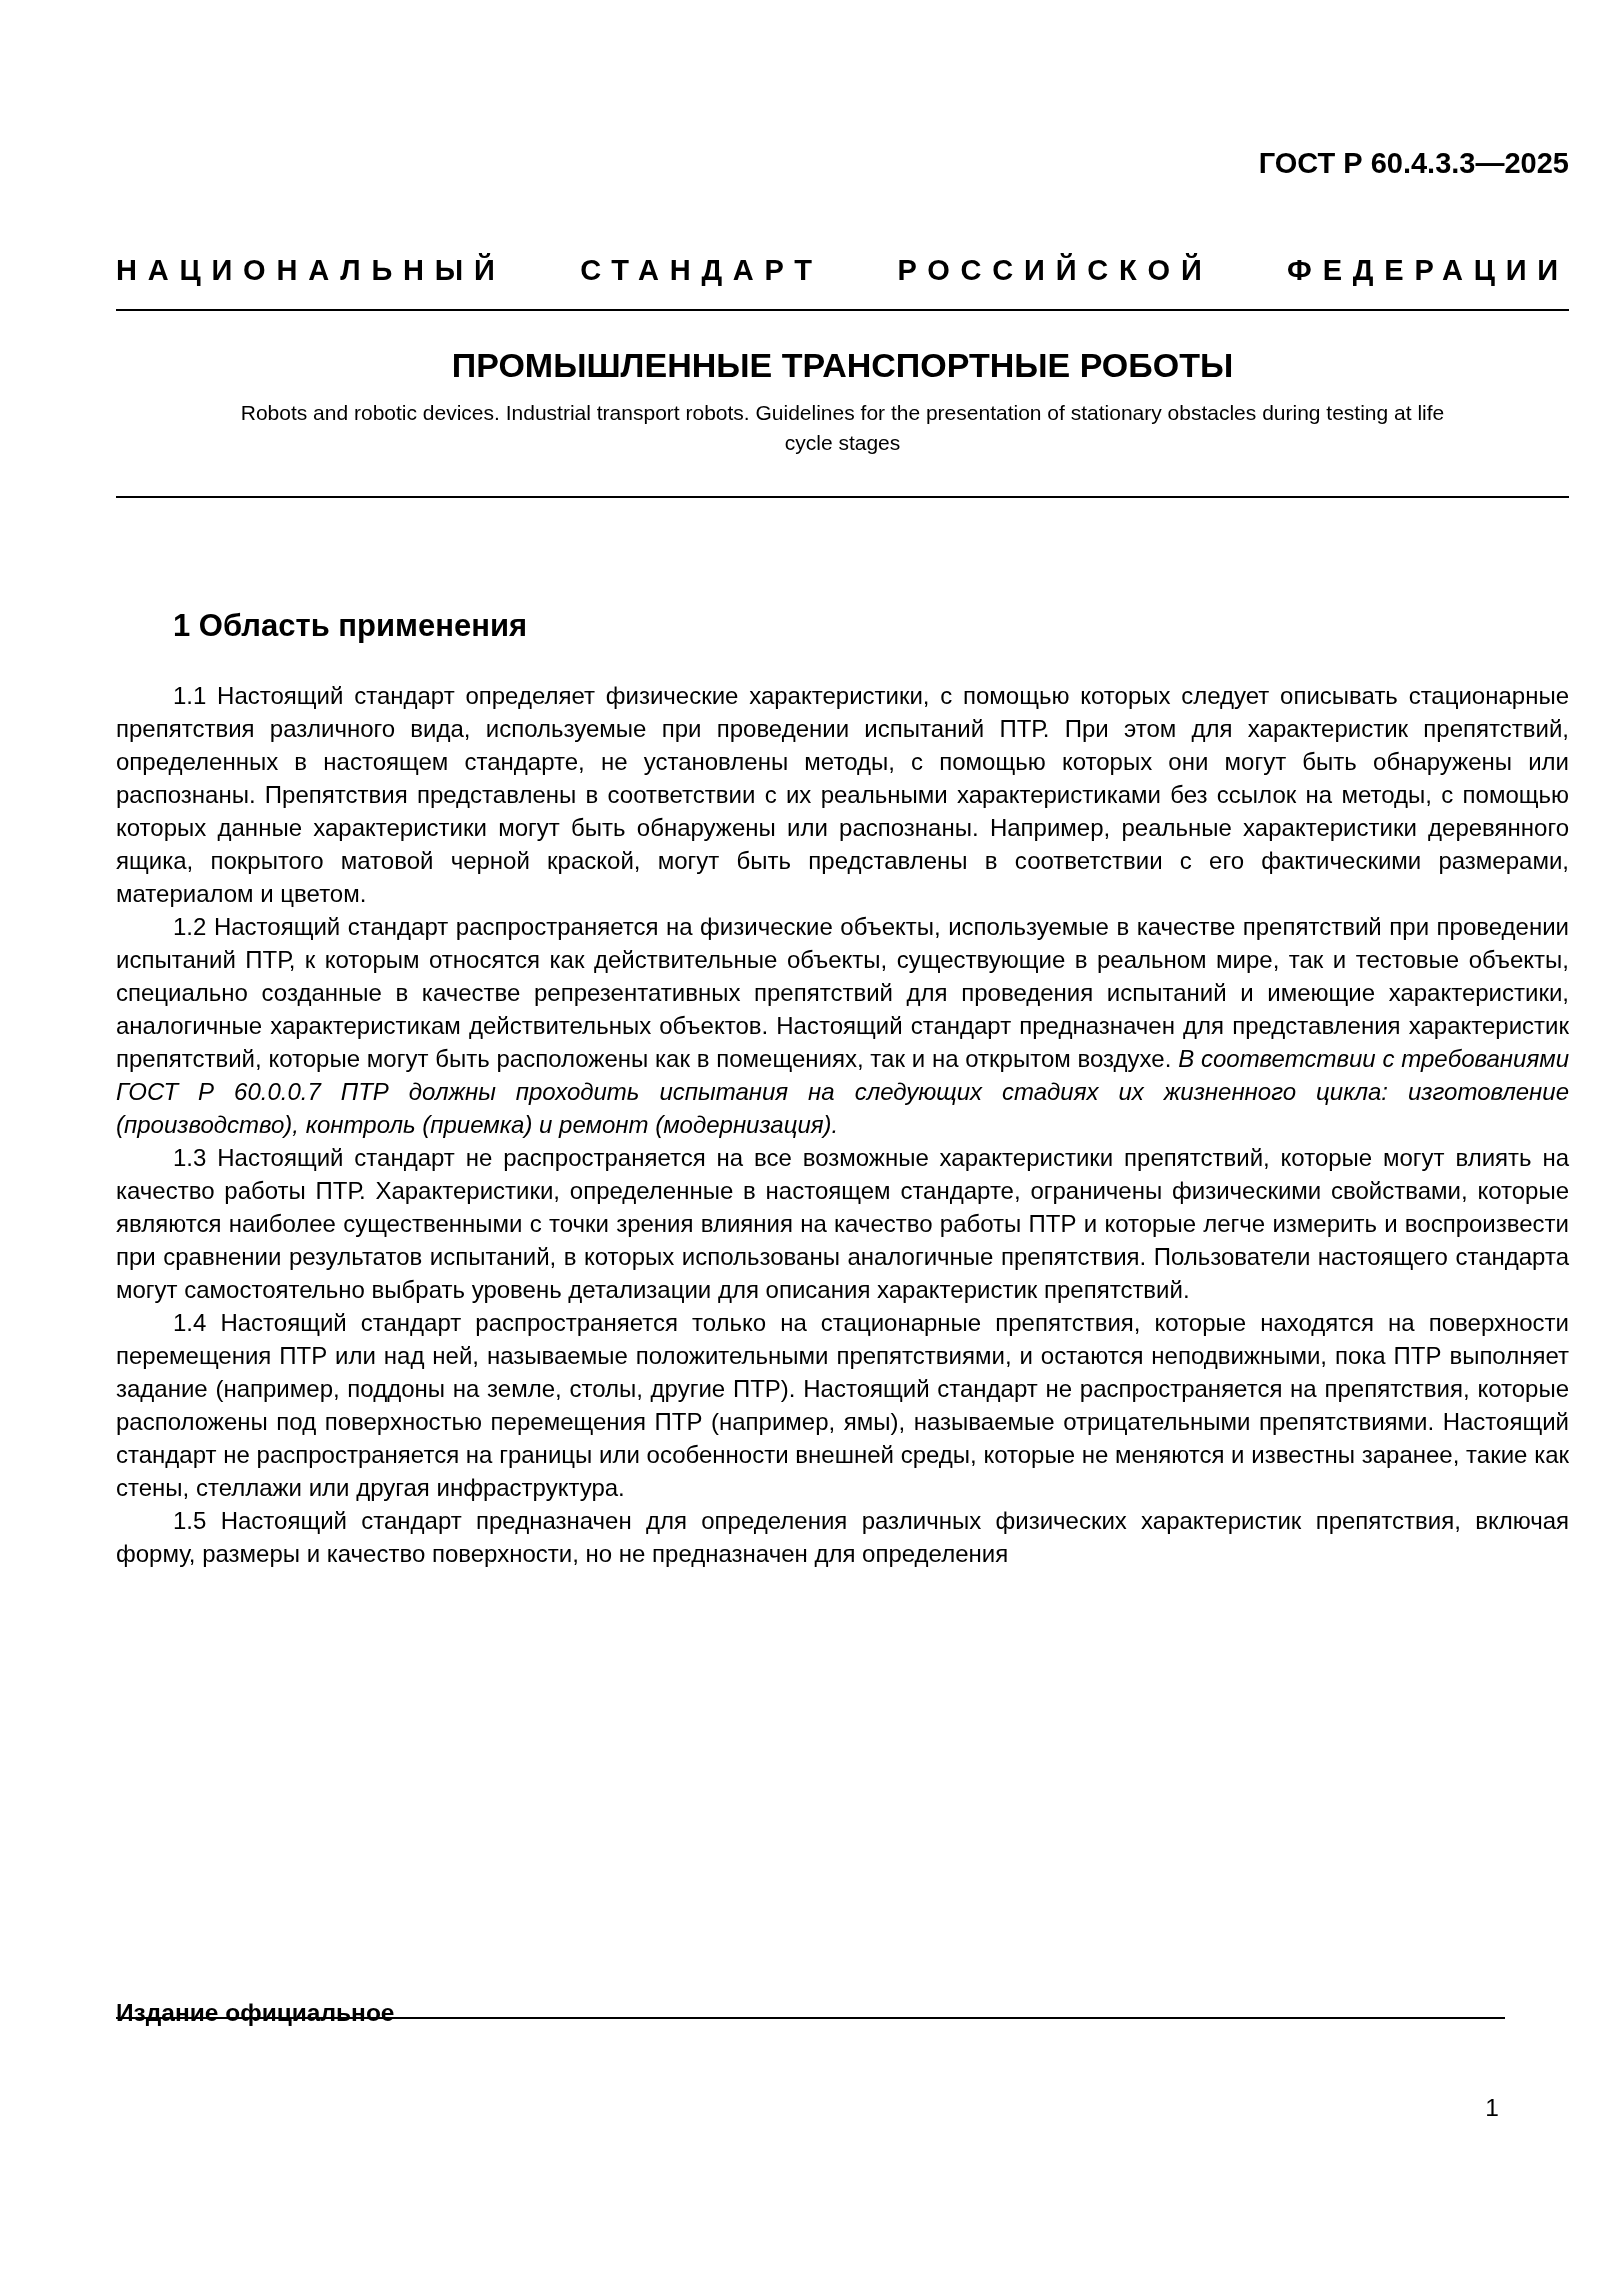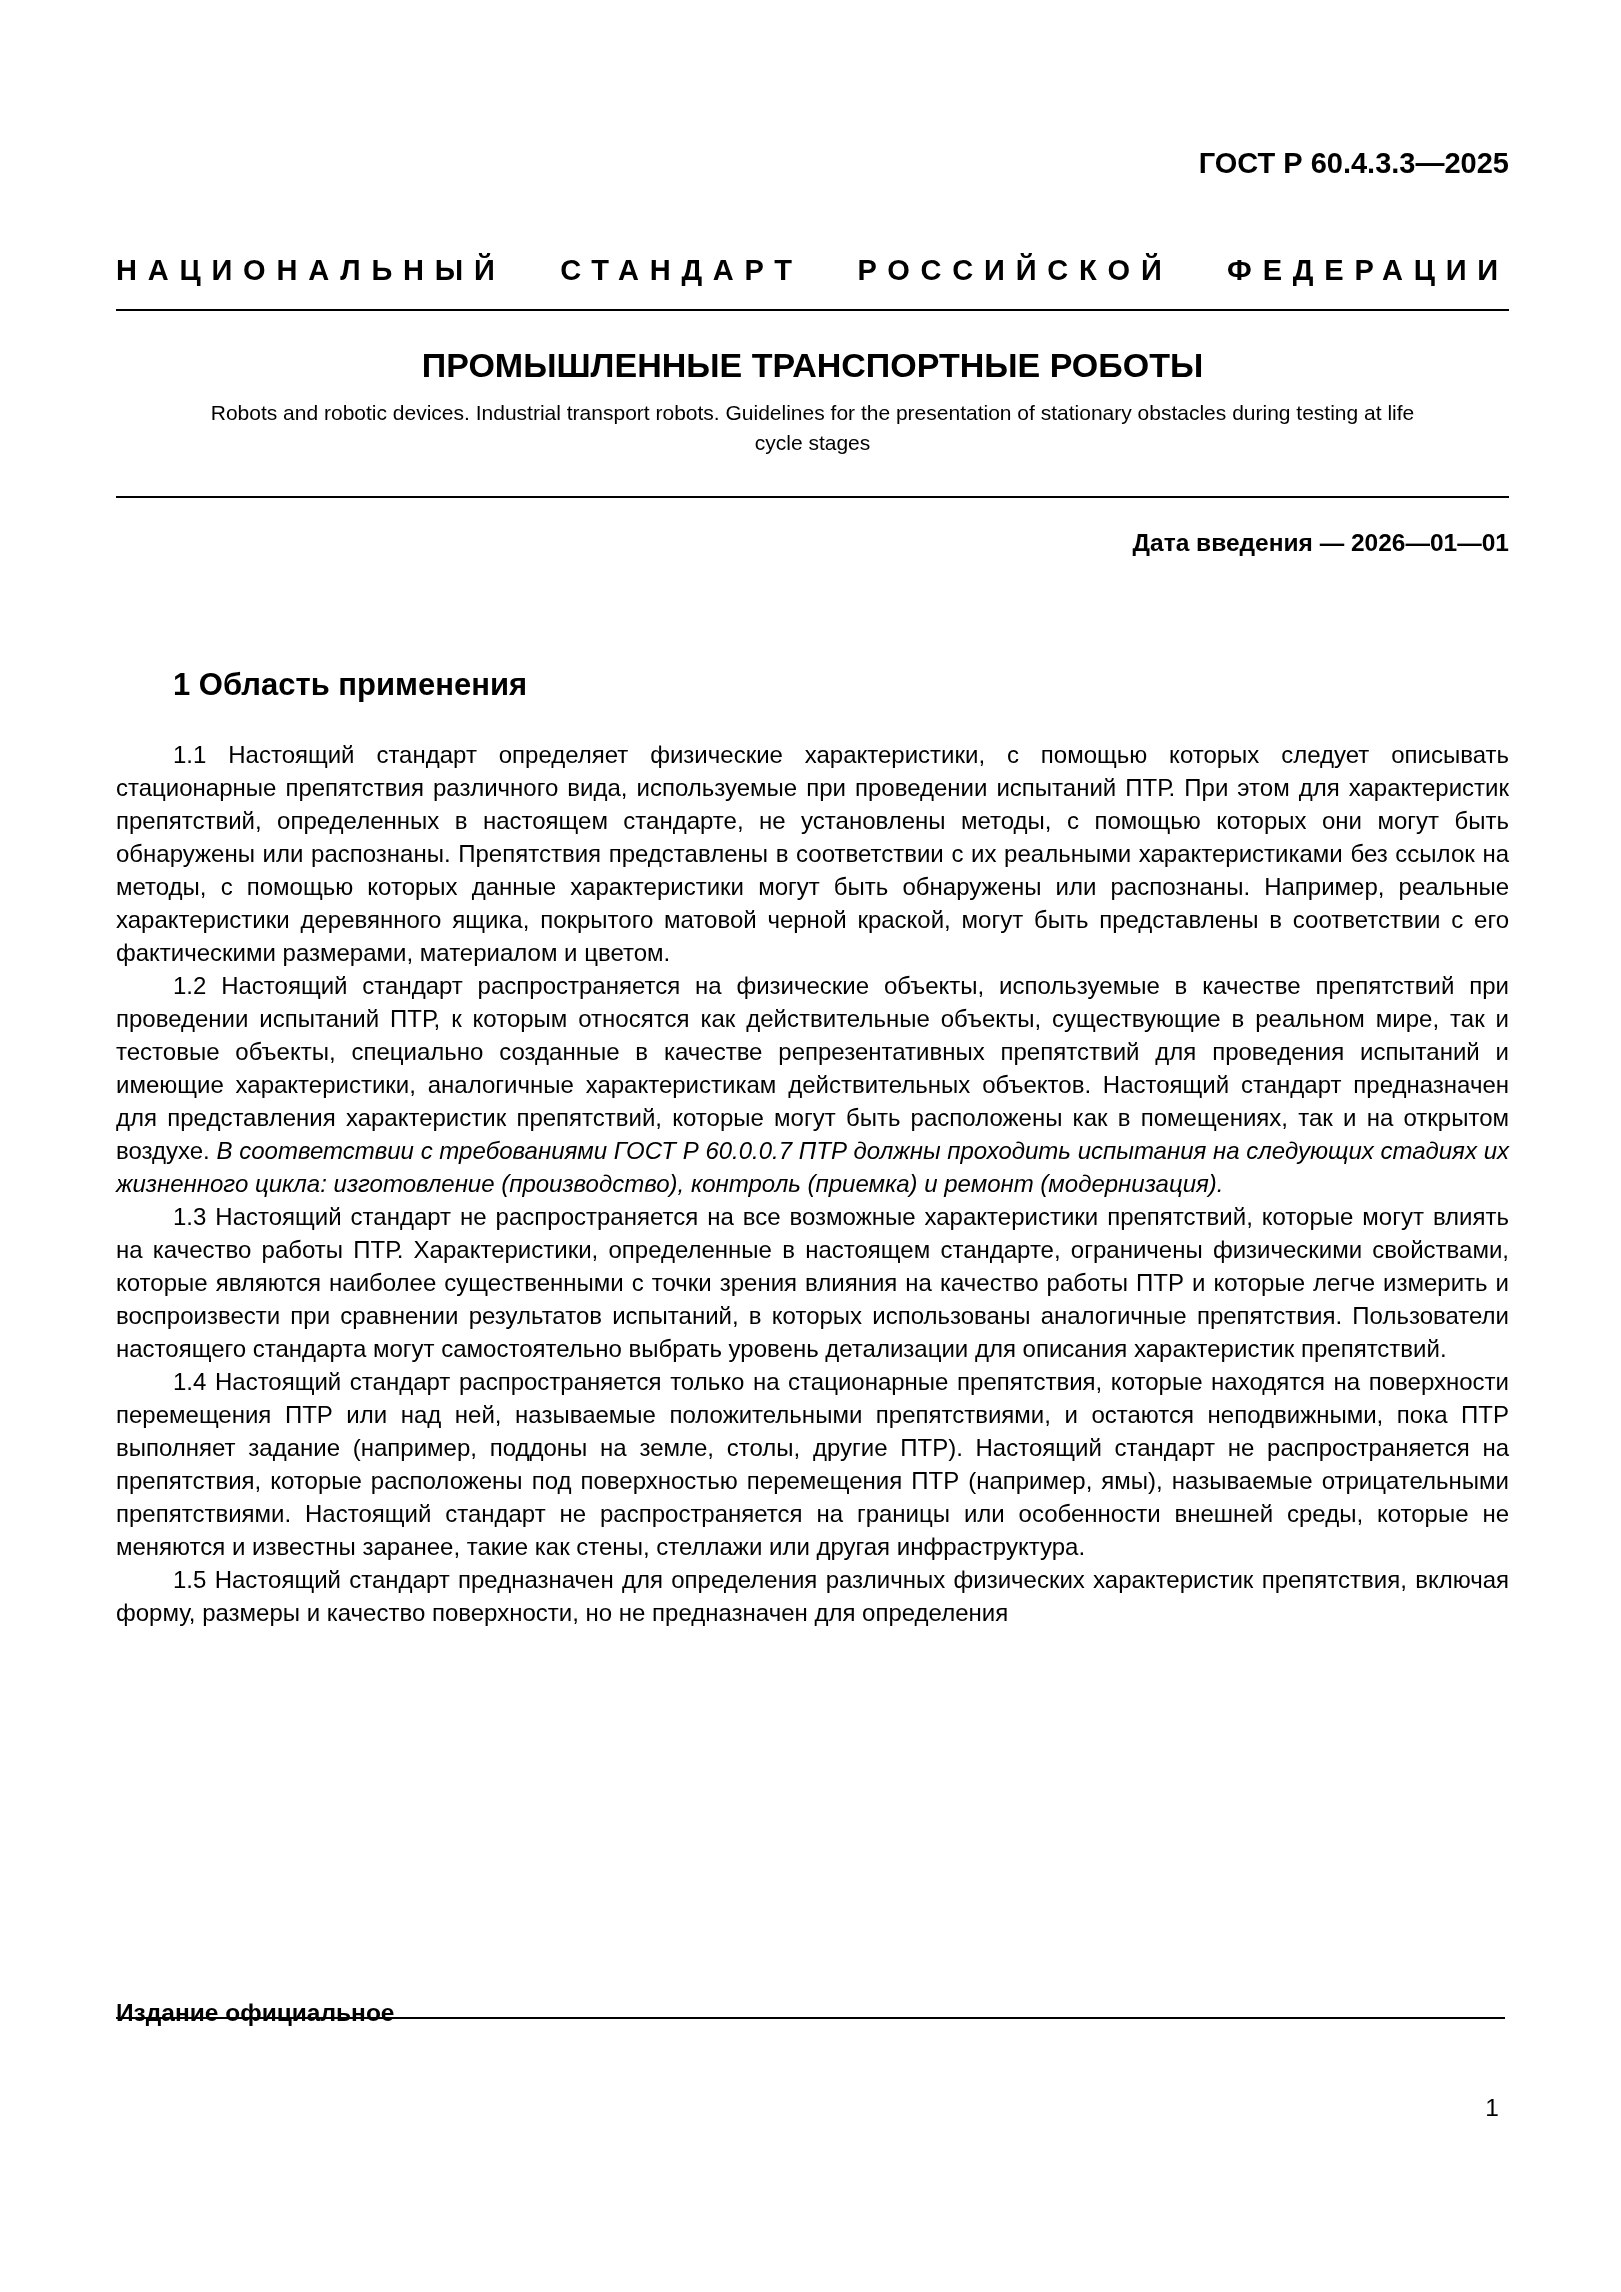"ГОСТ Р 60.4.3.3—2025" .page { padding: 147px 112px 0 116px -> 147px 52px 0 116px }
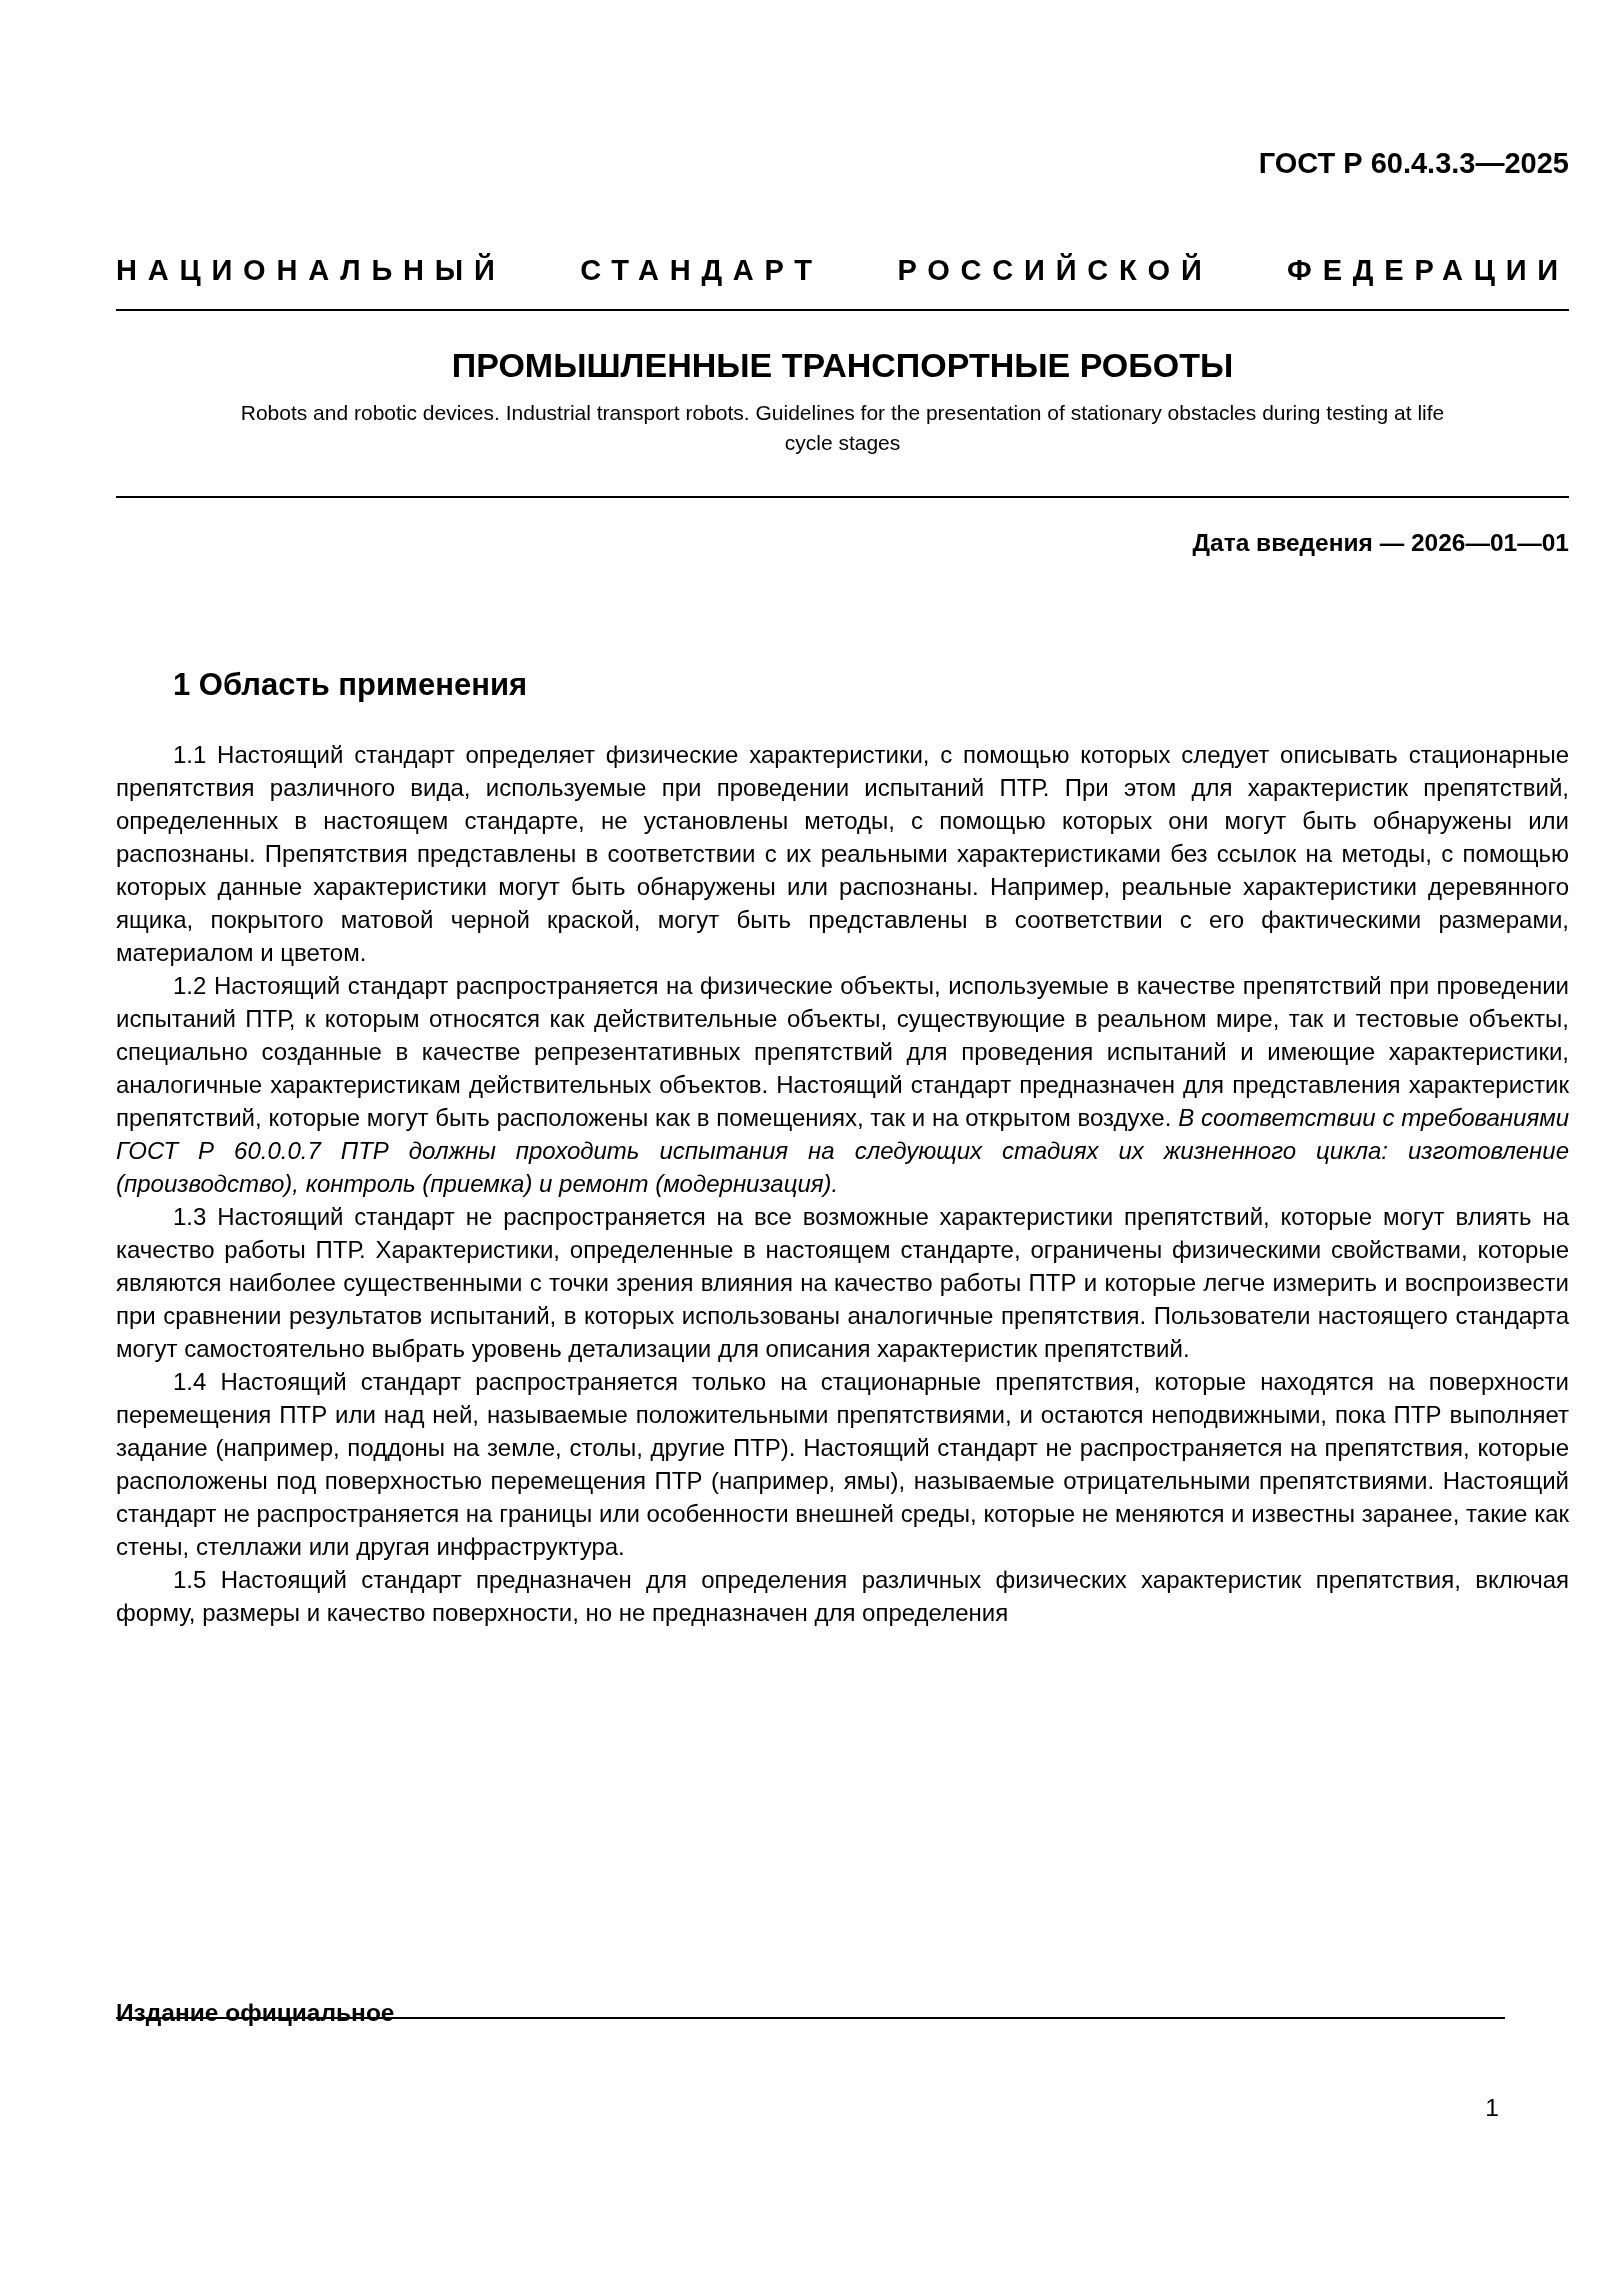"Дата введения — 2026—01—01" div.effective-date { html: <div>Дата введения — 2026—01—01</div> -> none }
